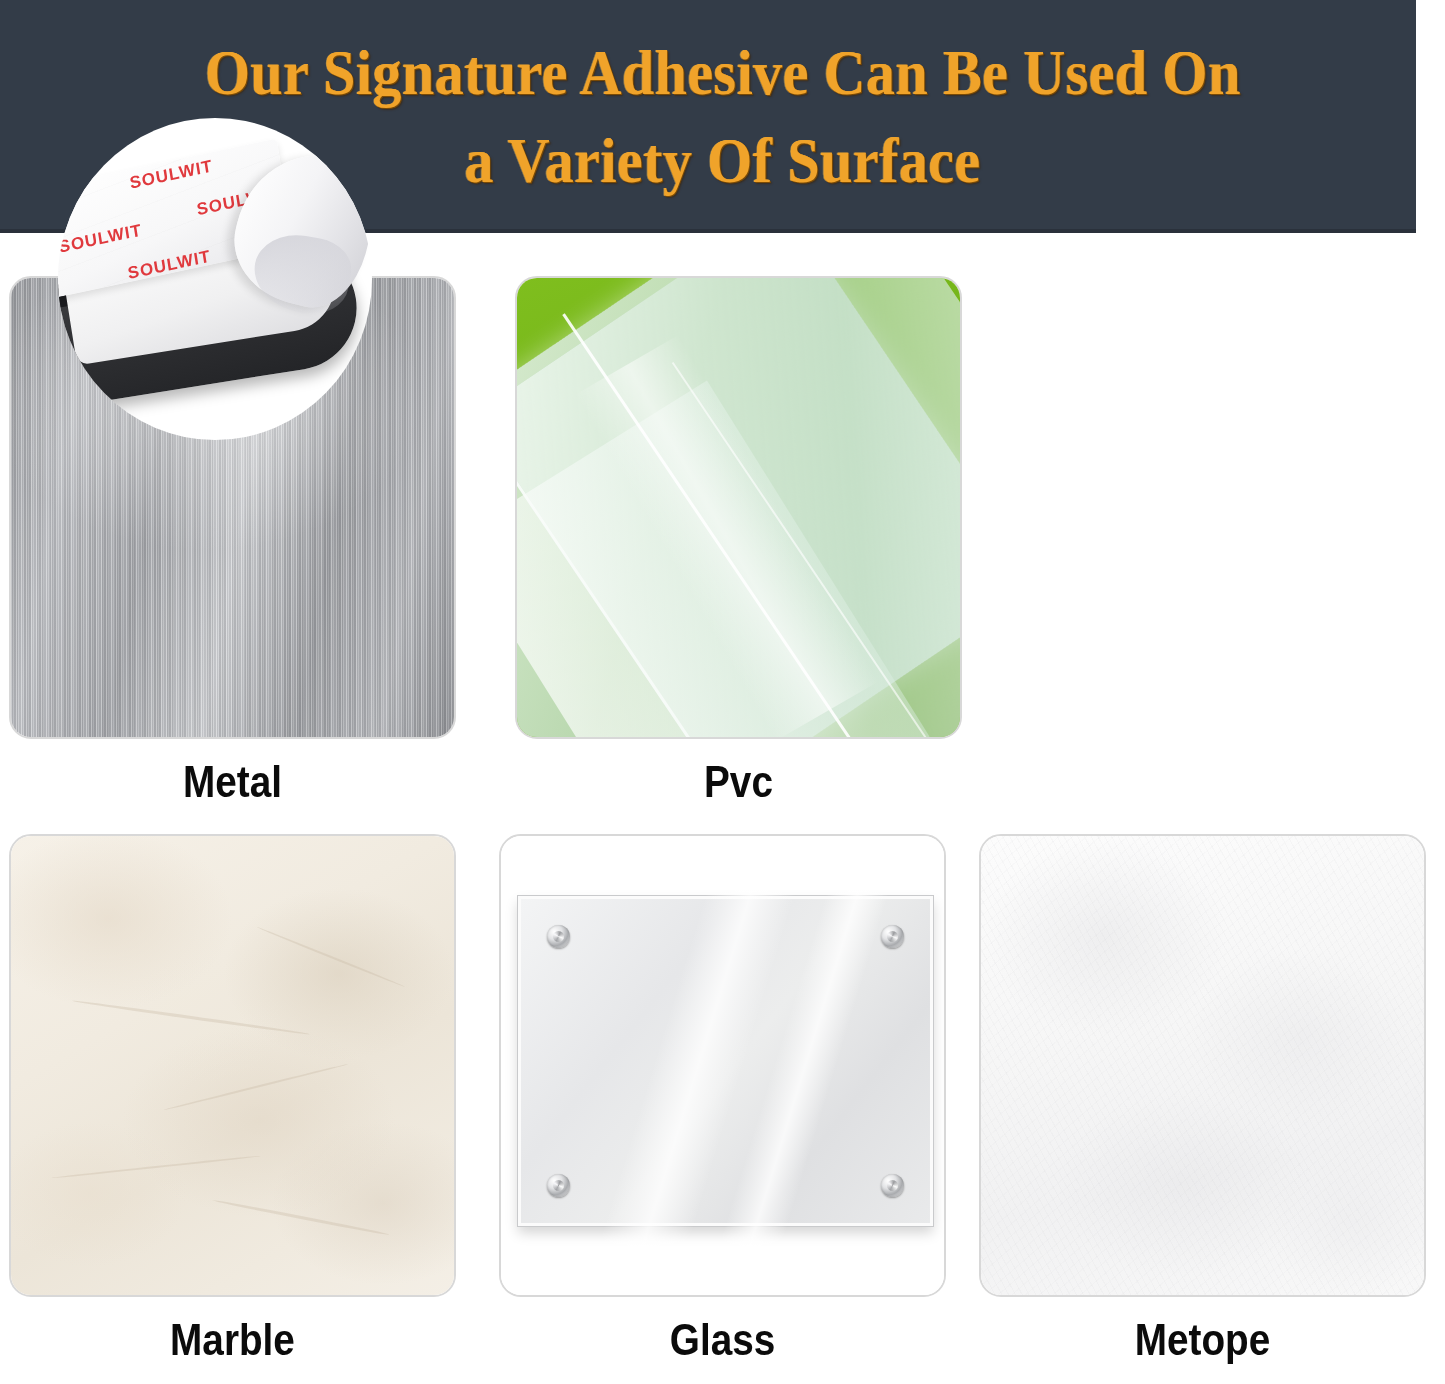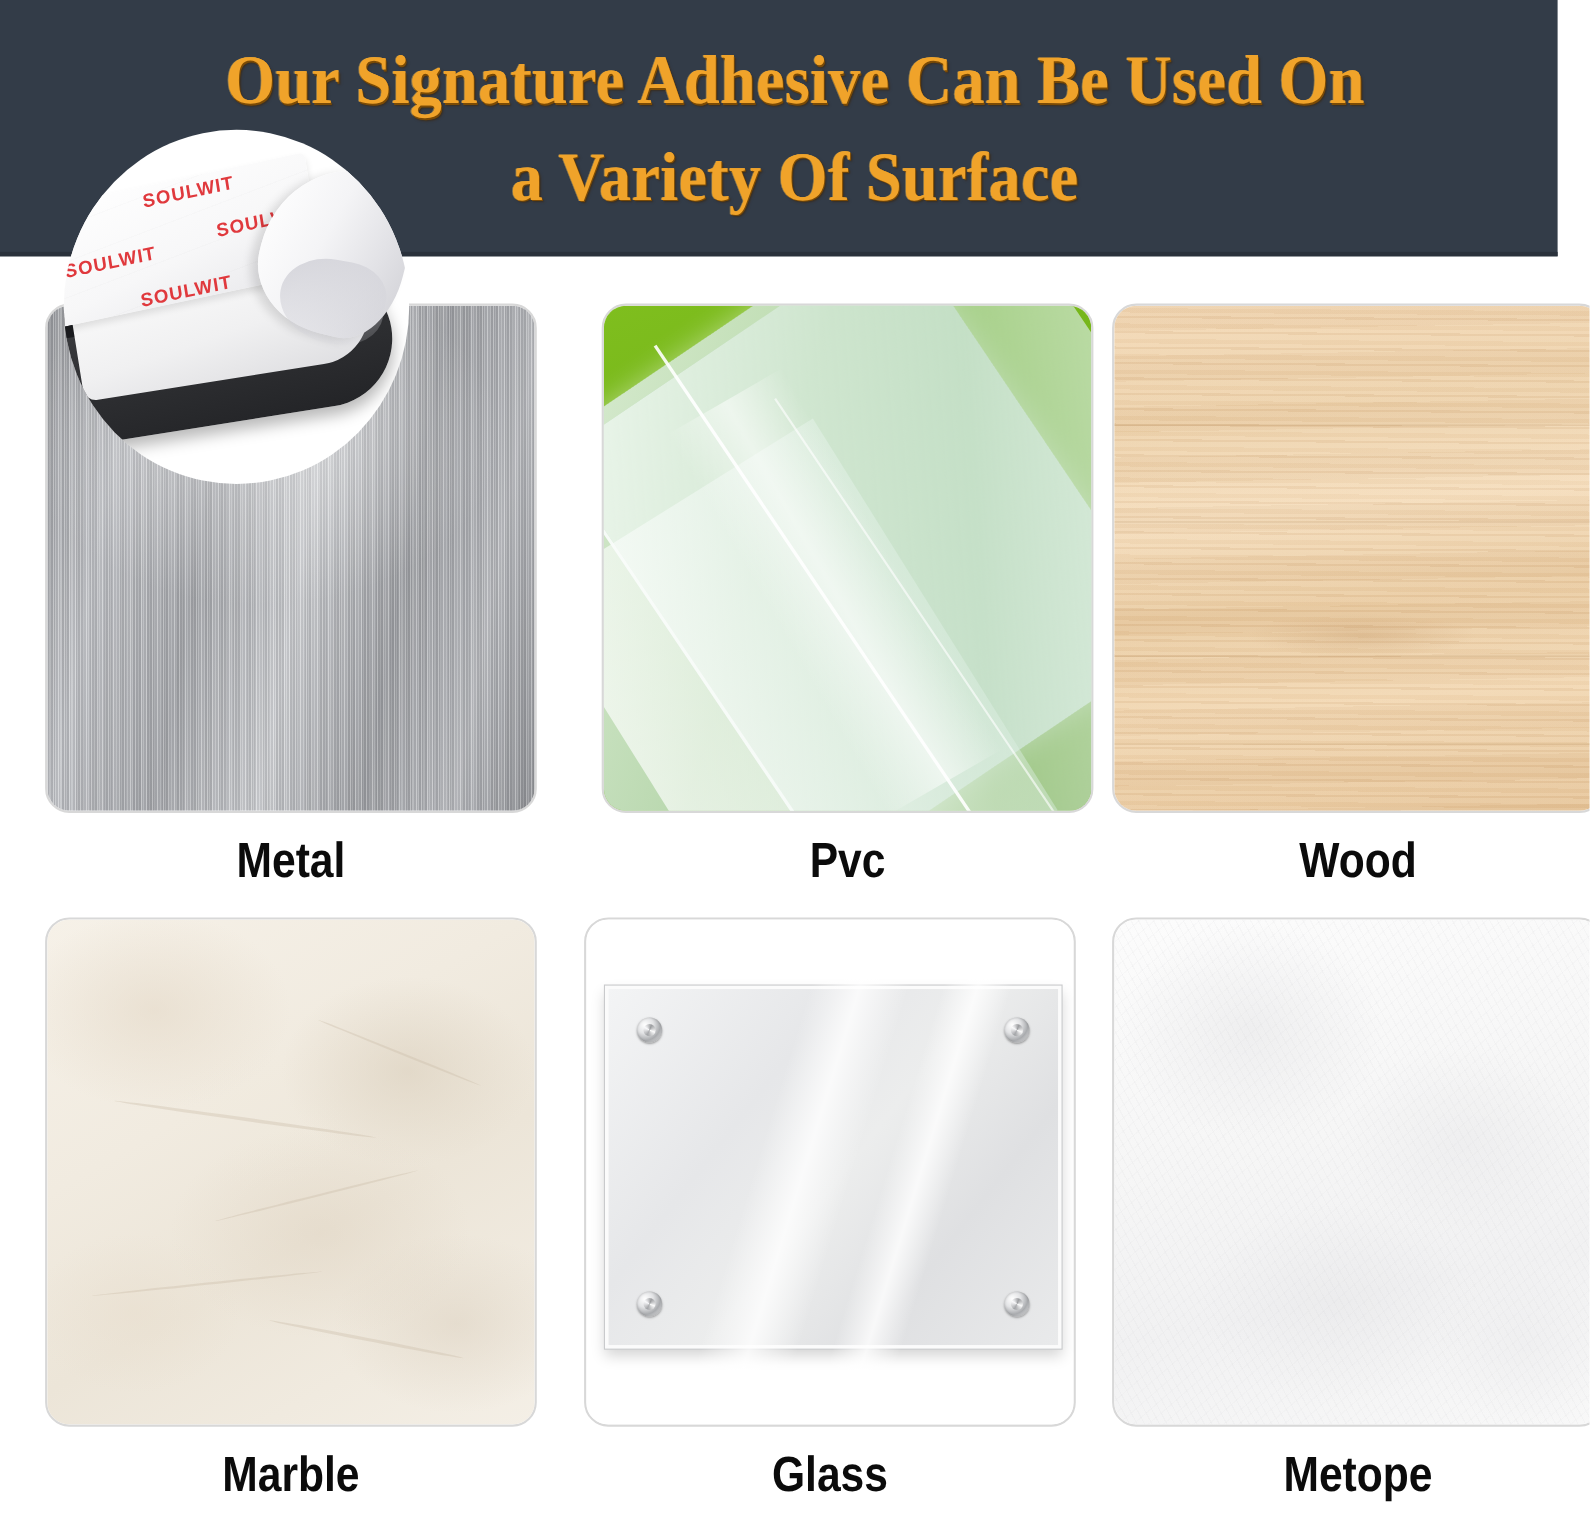"Metal" .cell { margin-left: 32px -> none }
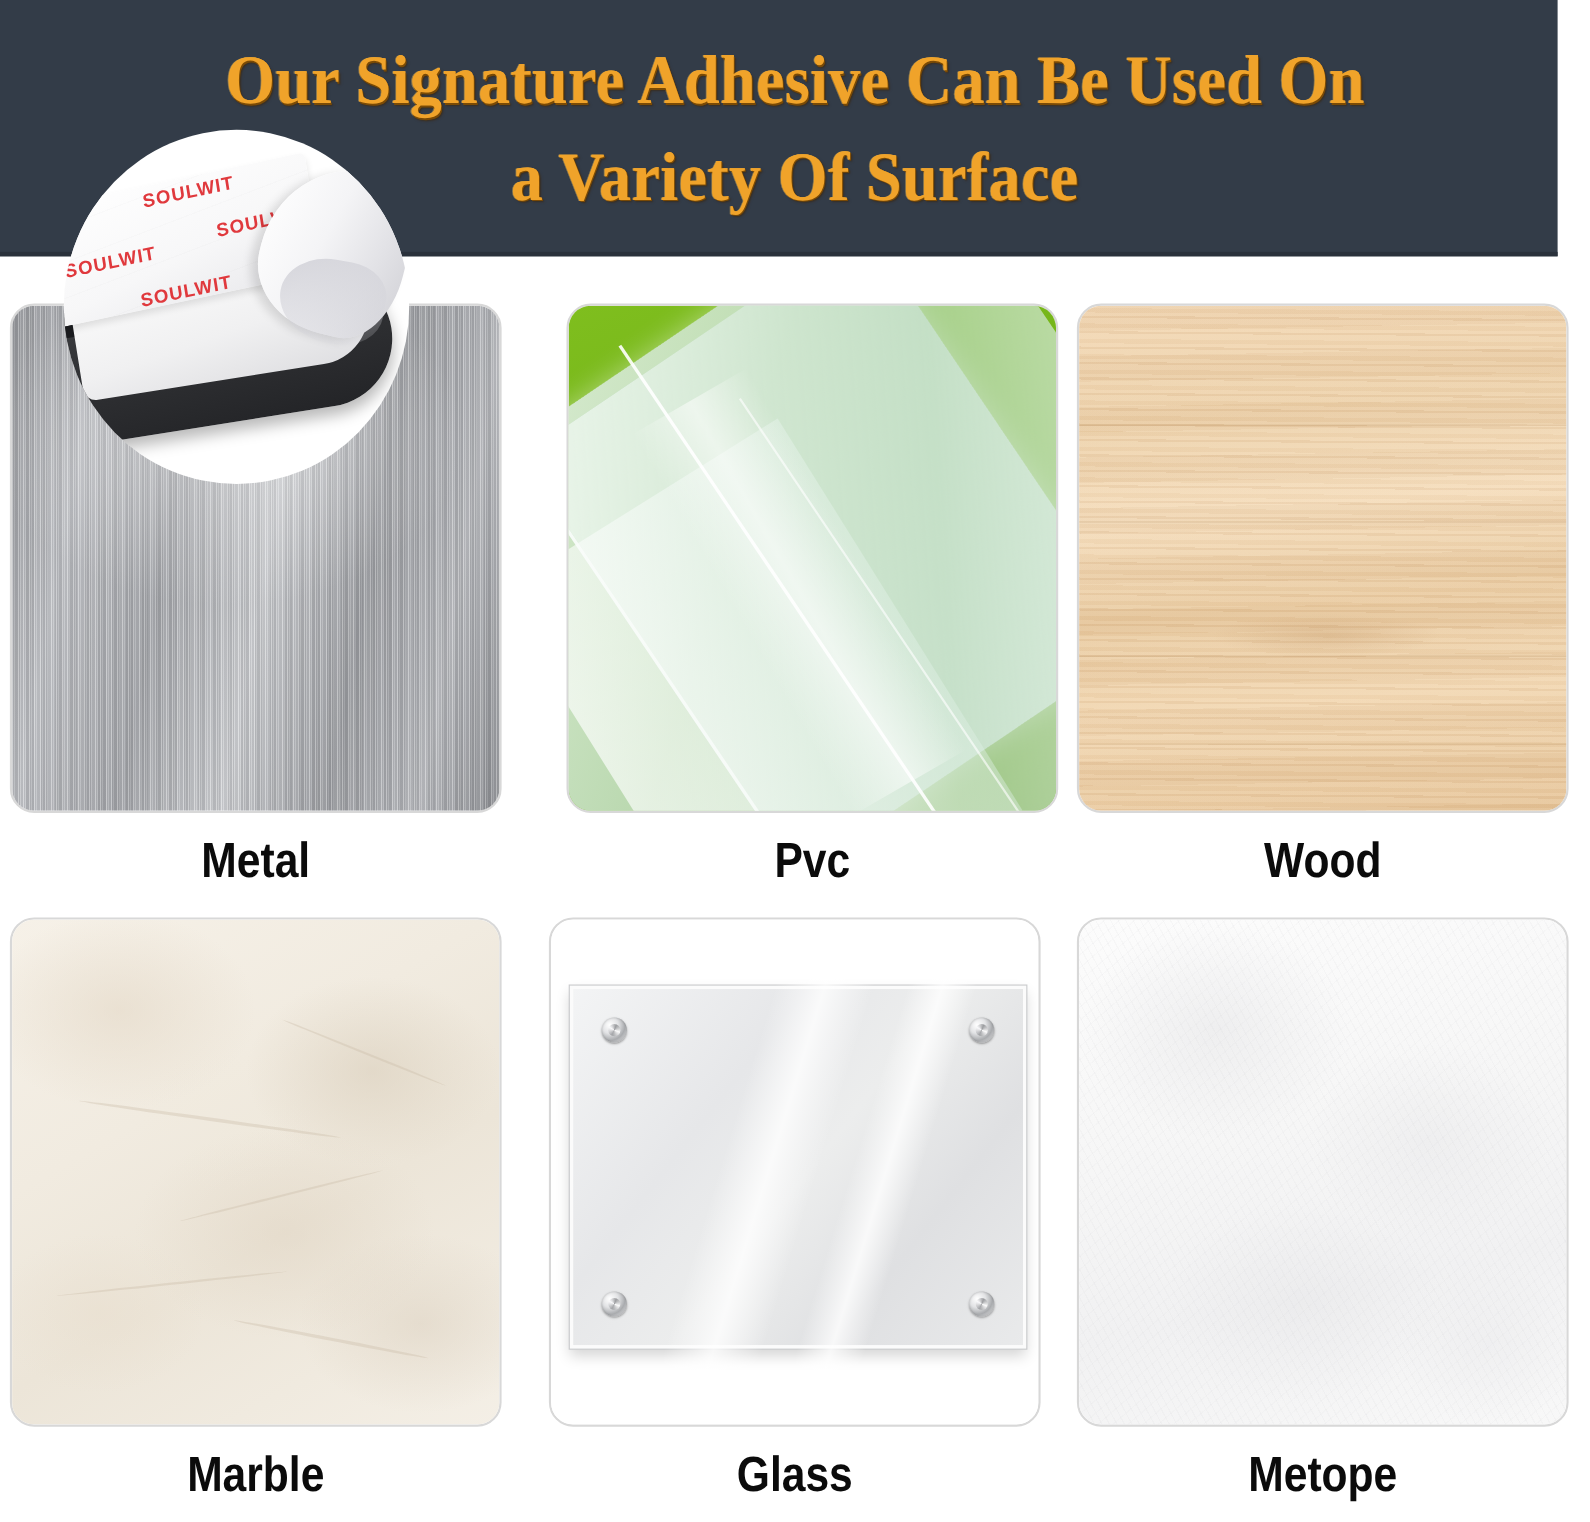"Wood" div.cell { html: <div> <div> <div></div> <div></div> <div></div> <div></div> <div></div> <div></div> </div> <div>Wood</div> </div> -> none }
